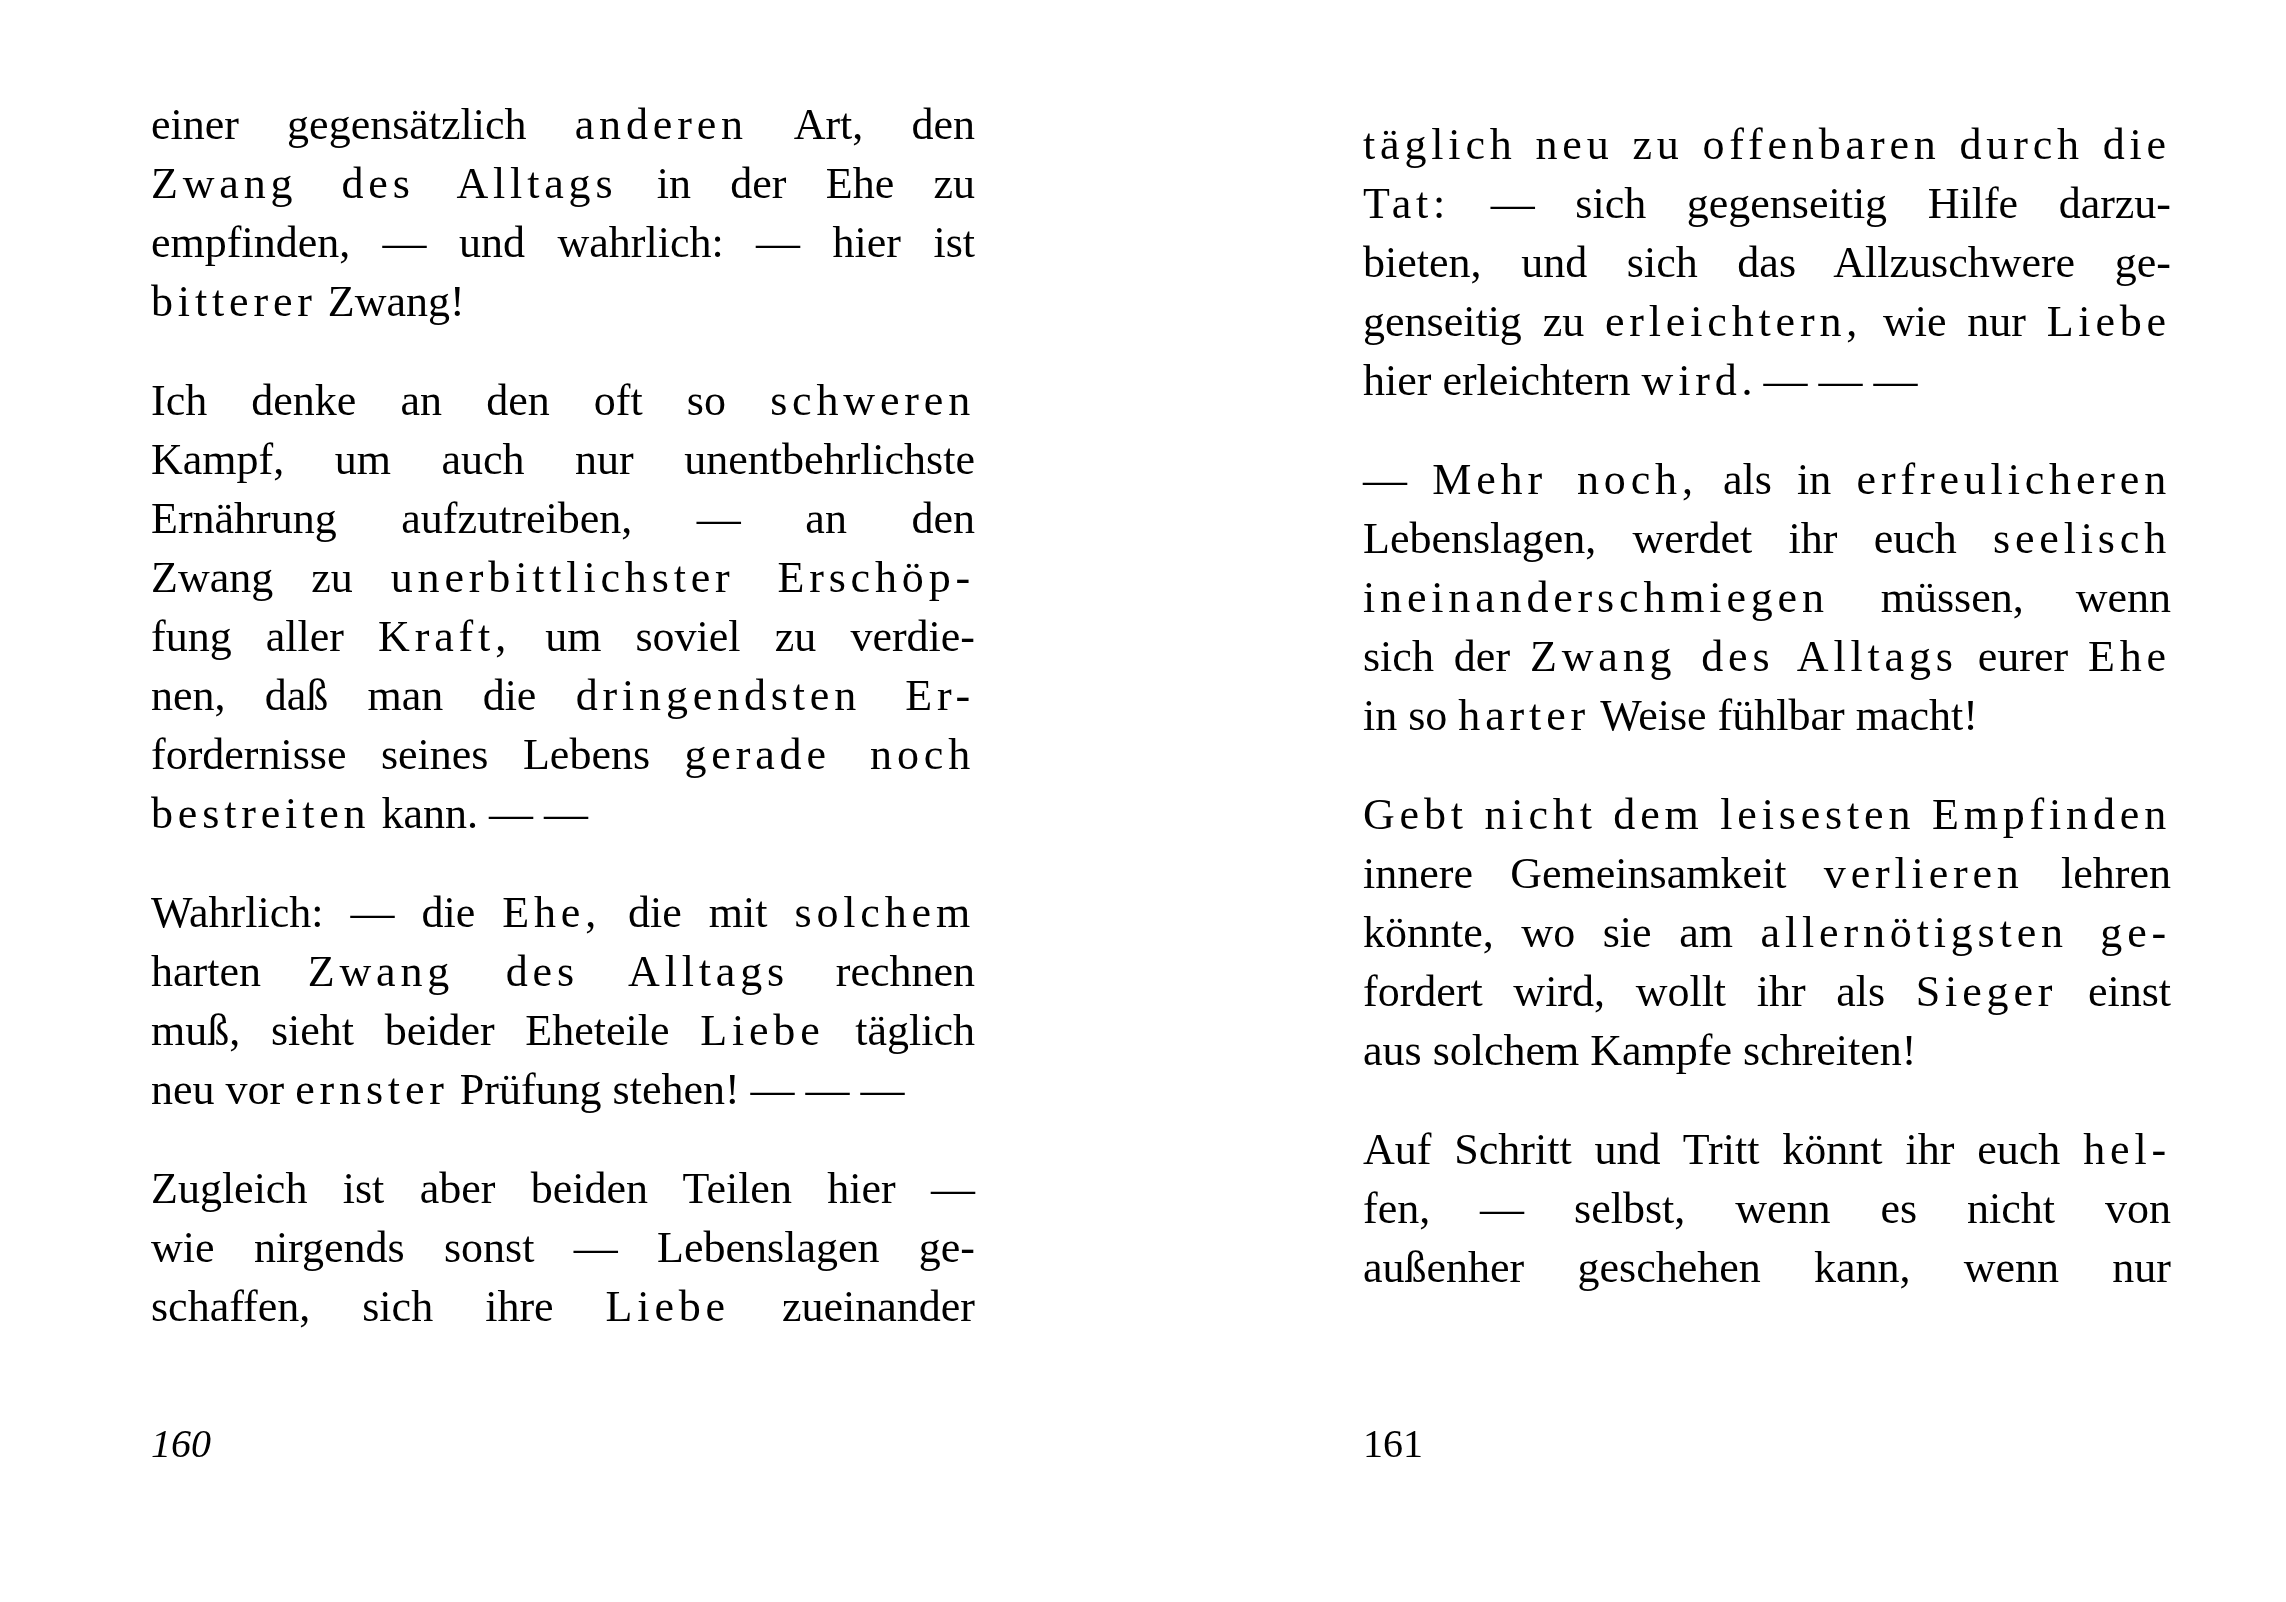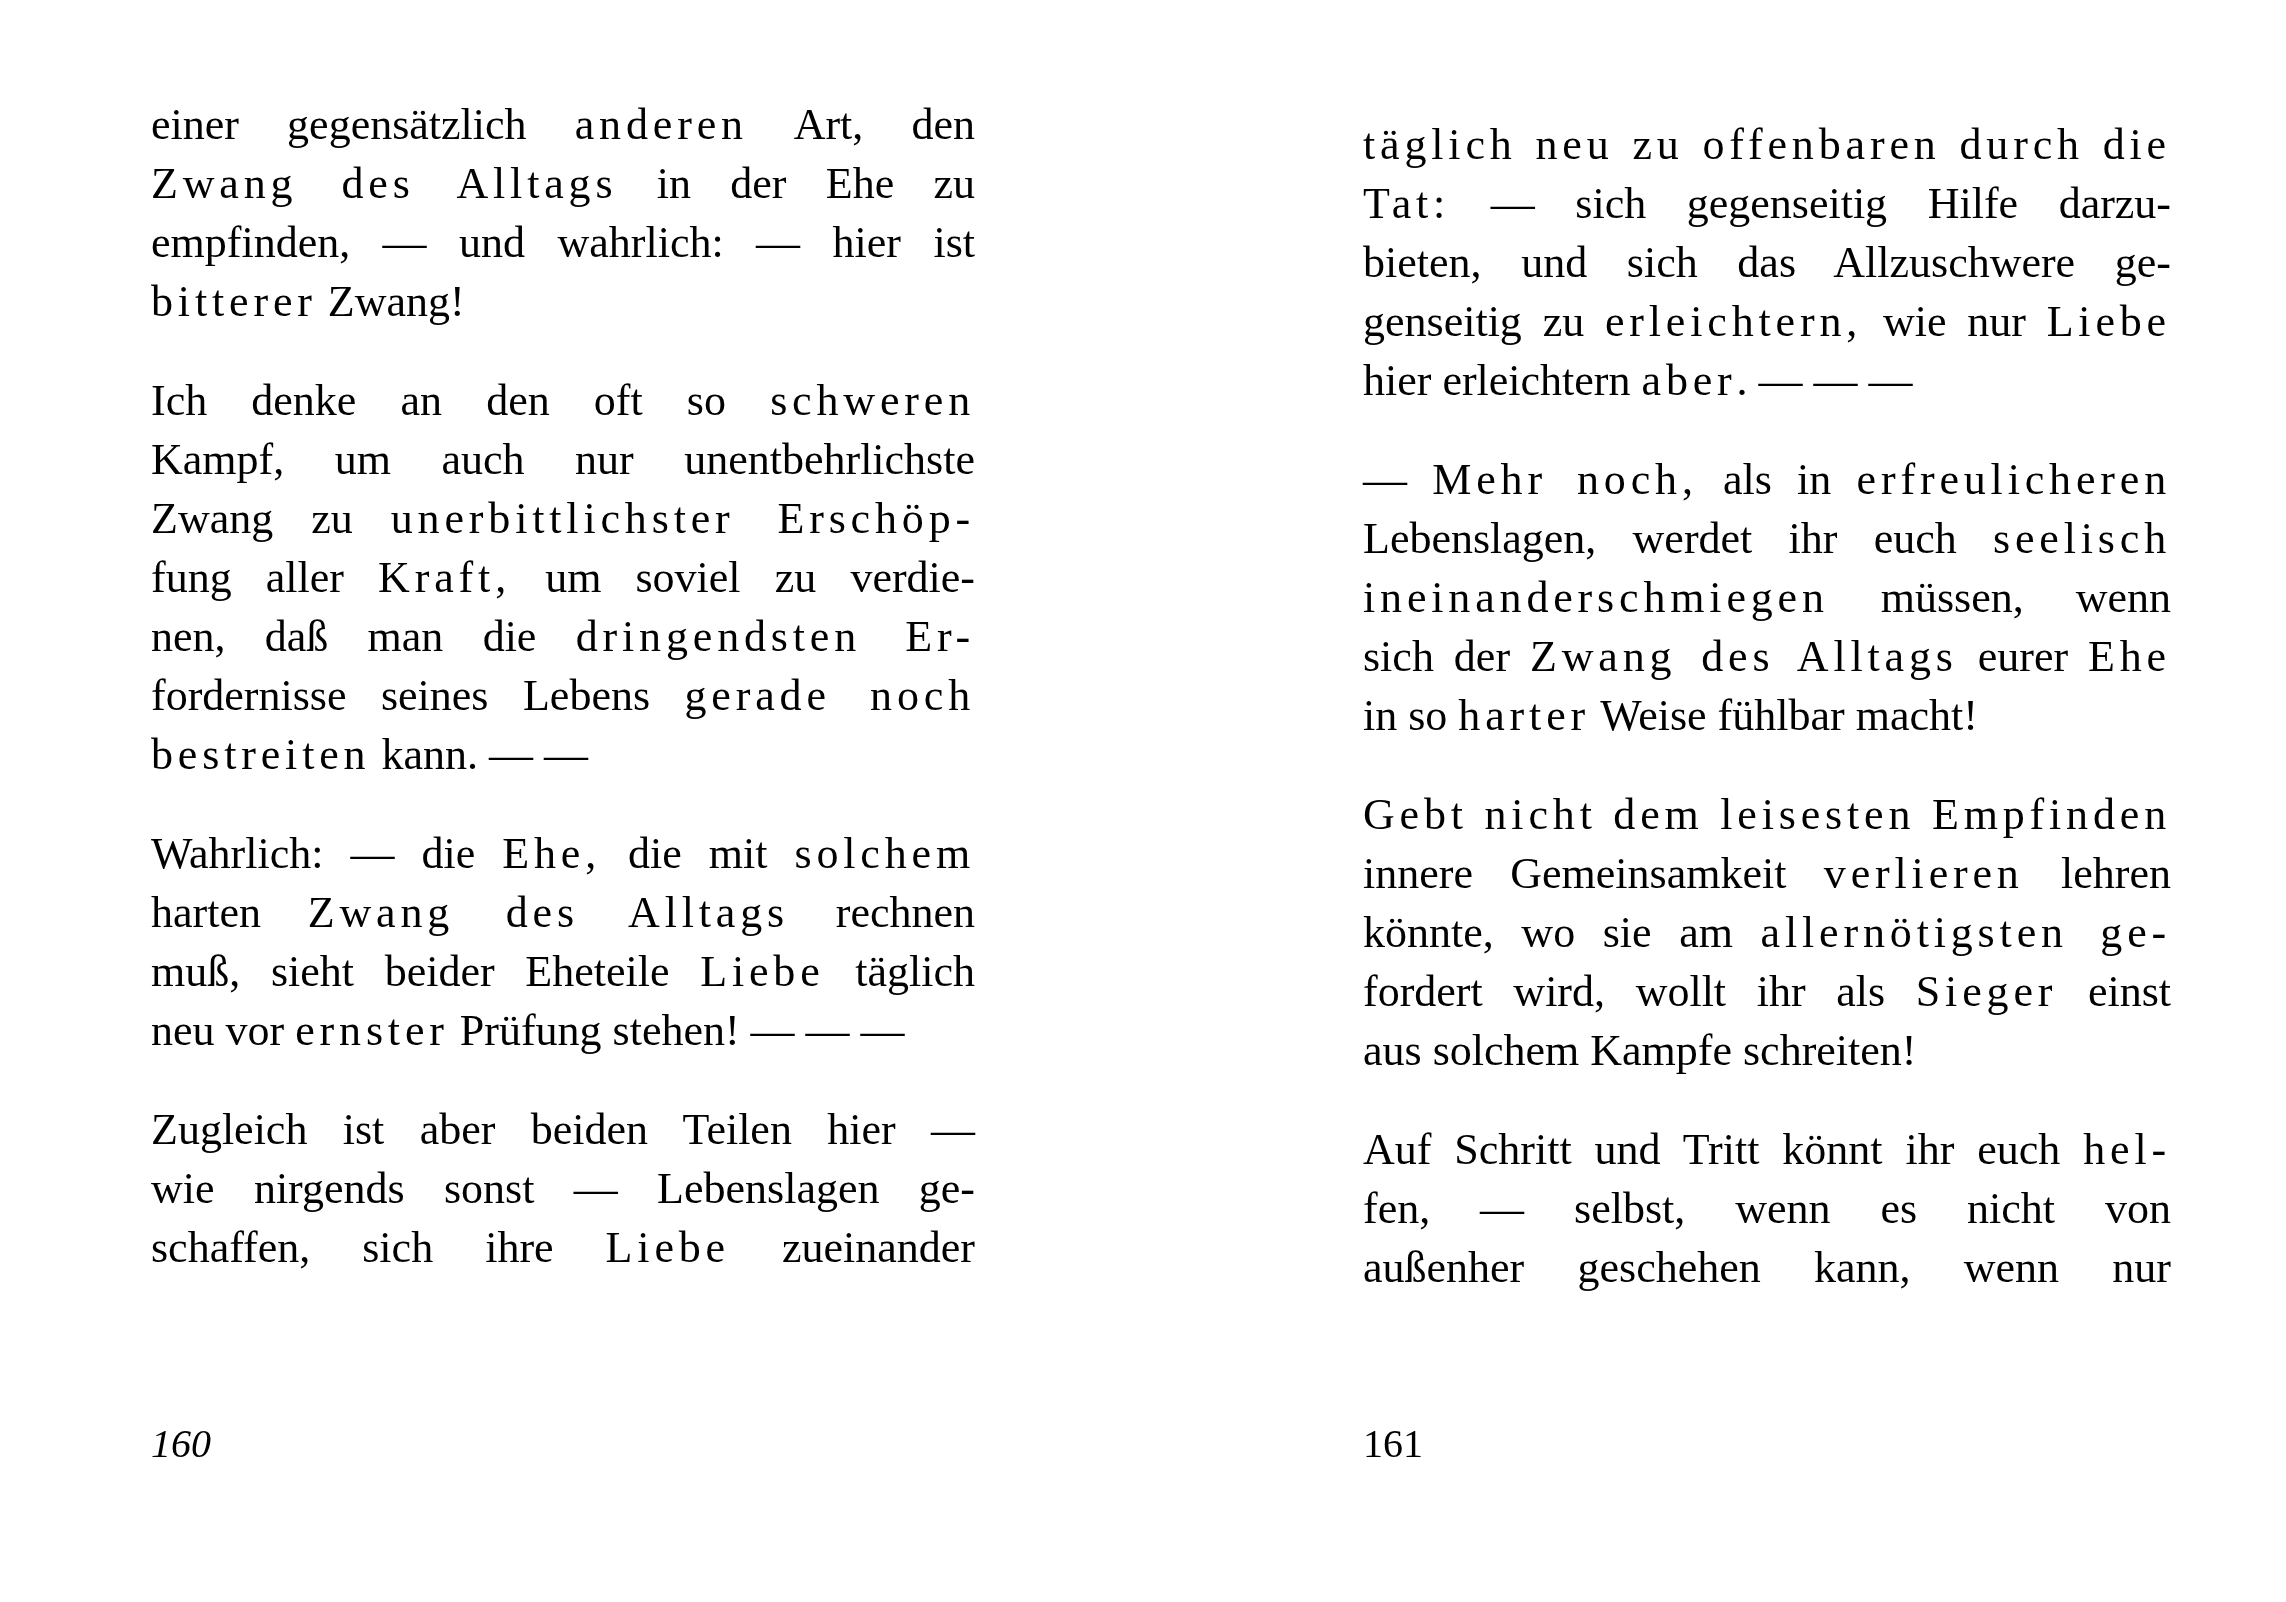"aber" span.sp { text: aber -> wird }
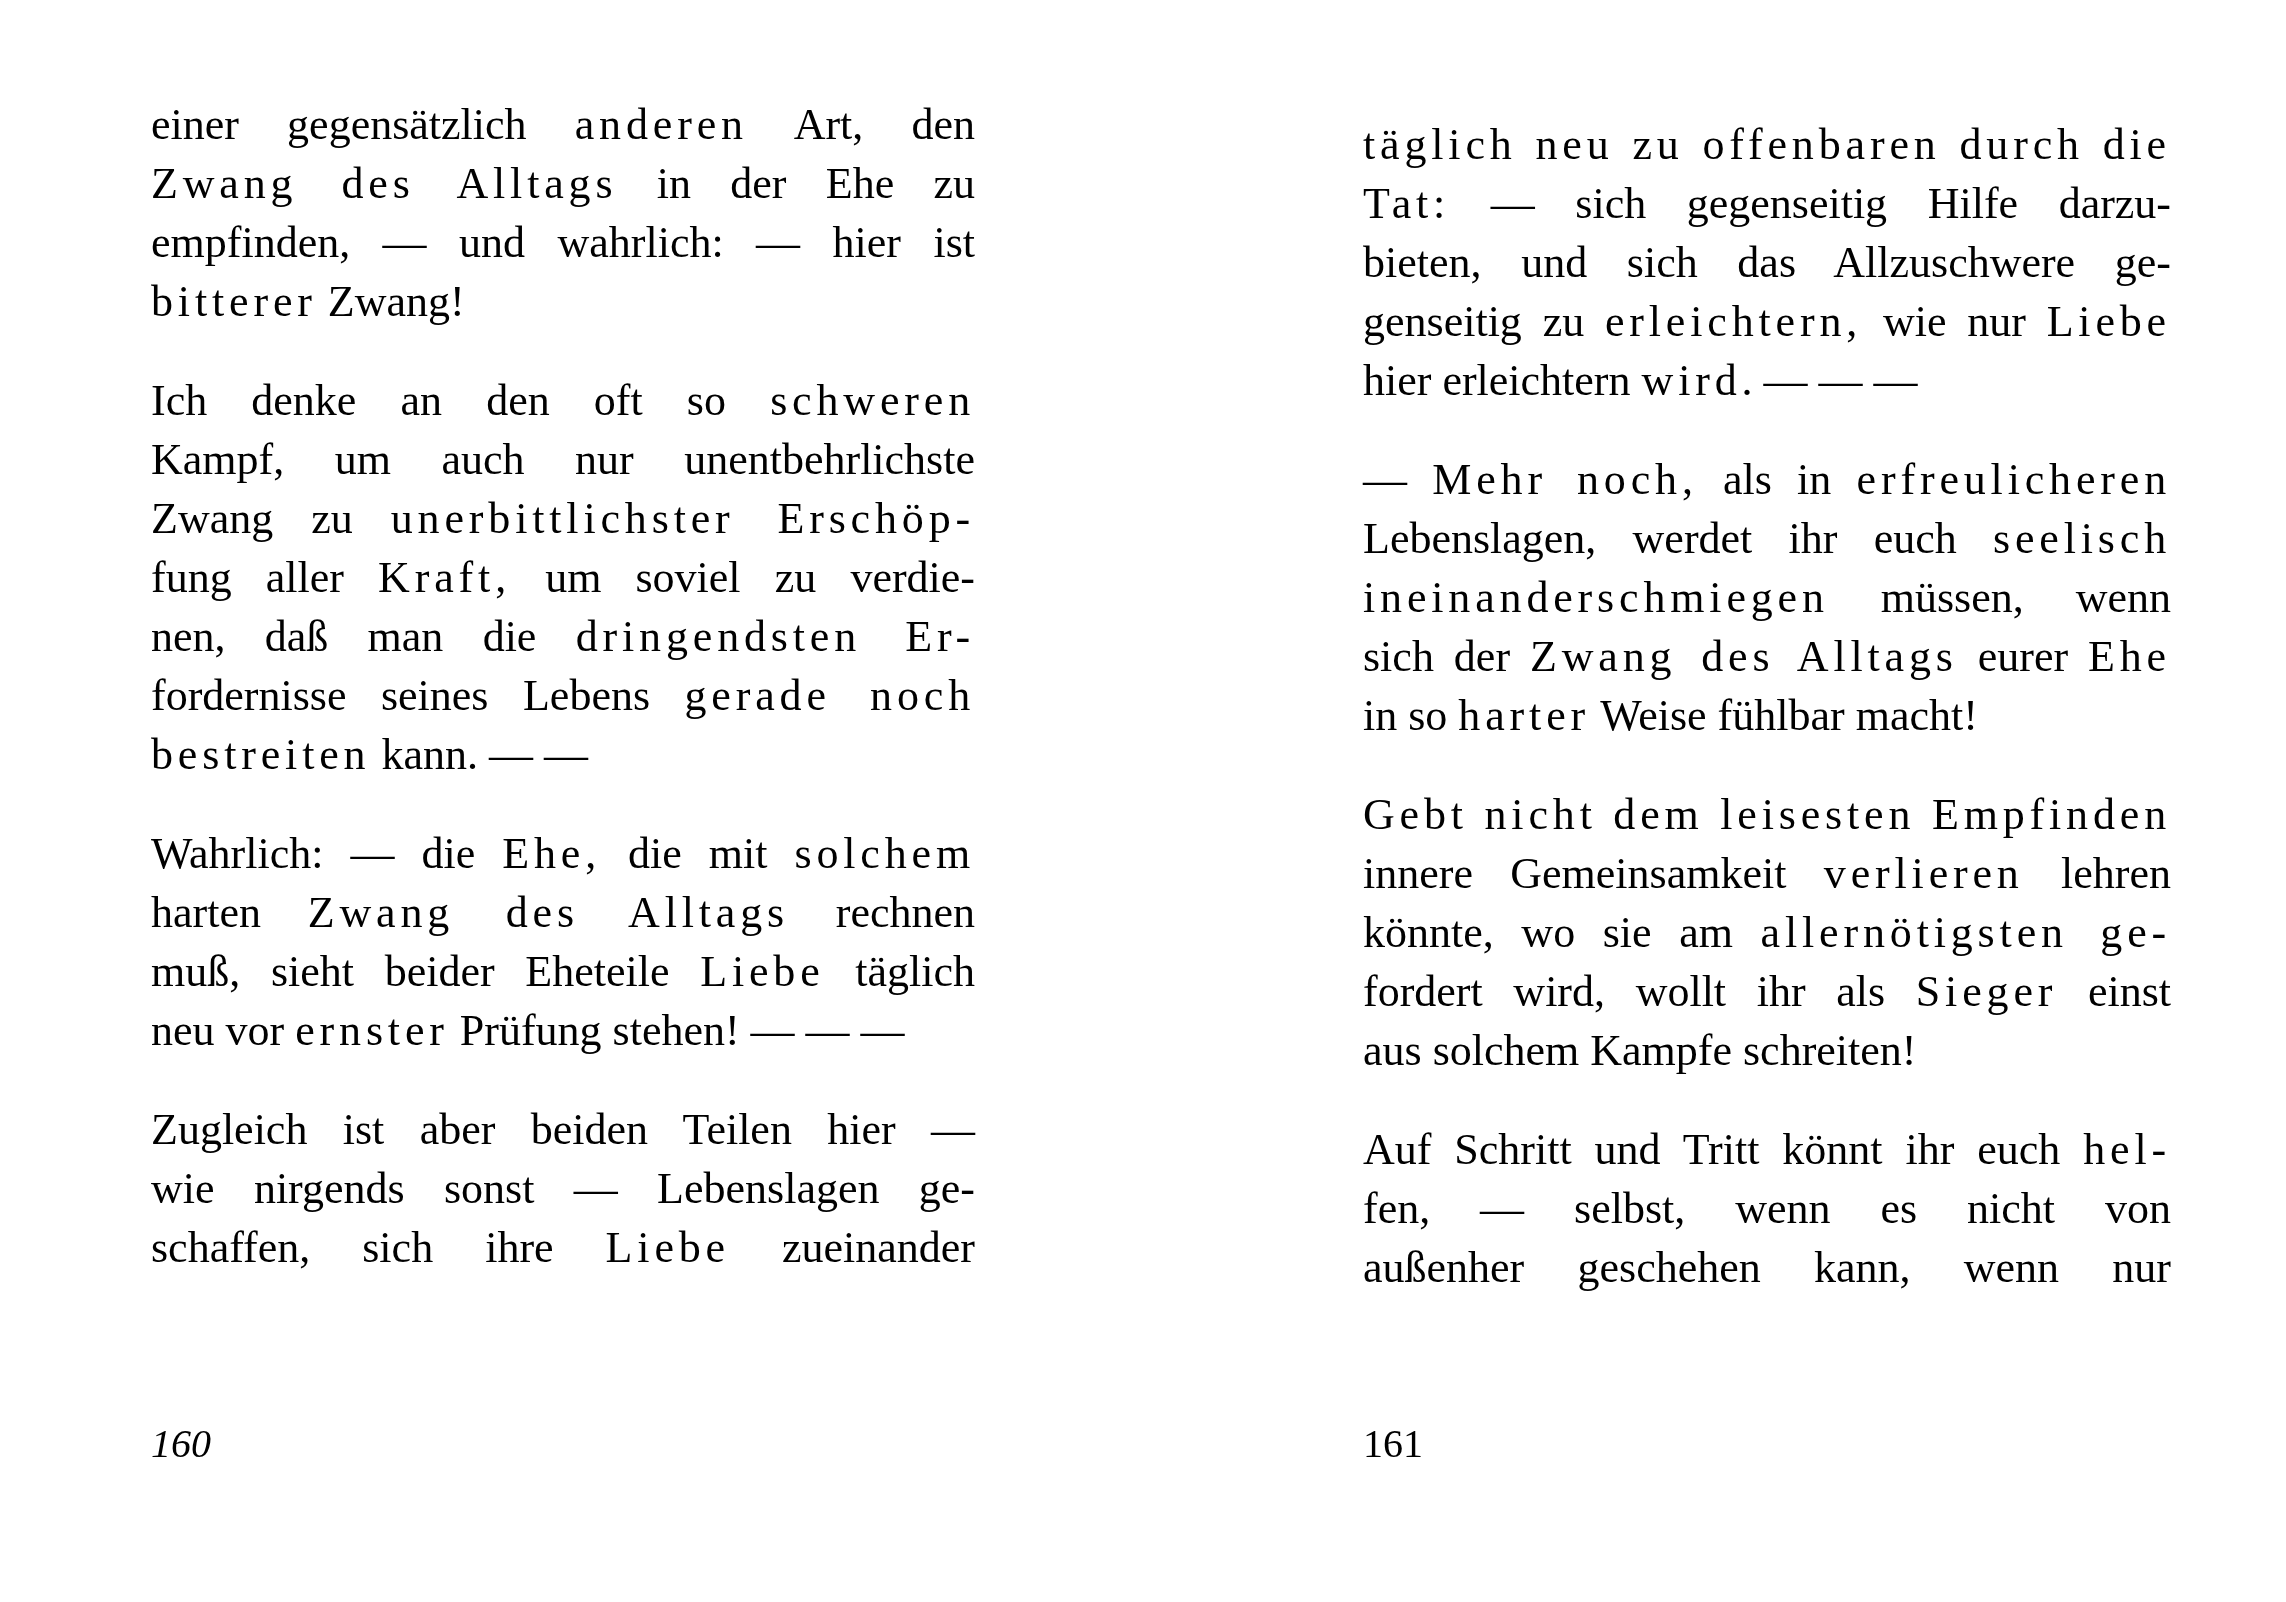"Ernährung aufzutreiben, — an den" div.line { html: none -> <div><span>Ernährung aufzutreiben, — an den</span></div> }
